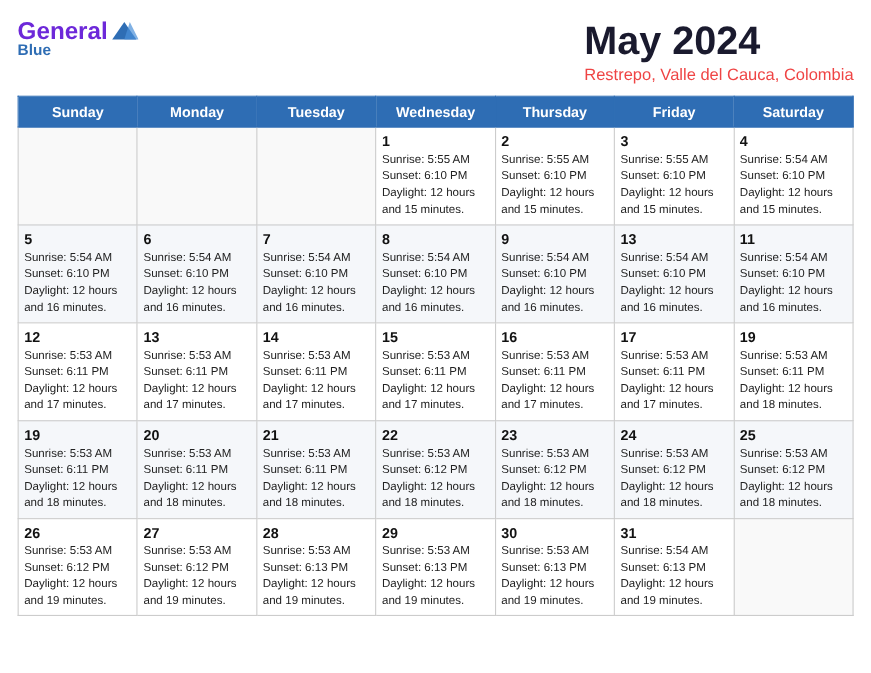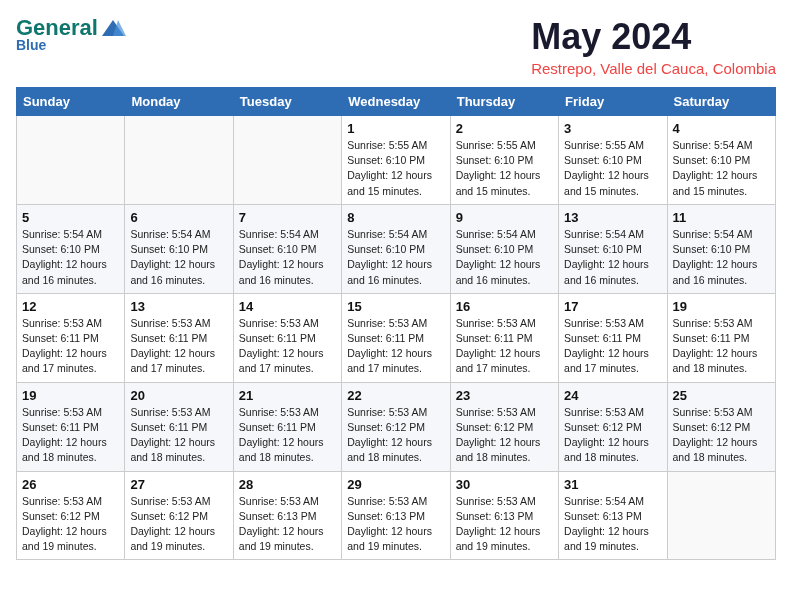"General" div { color: #0f766e -> #6d28d9 }
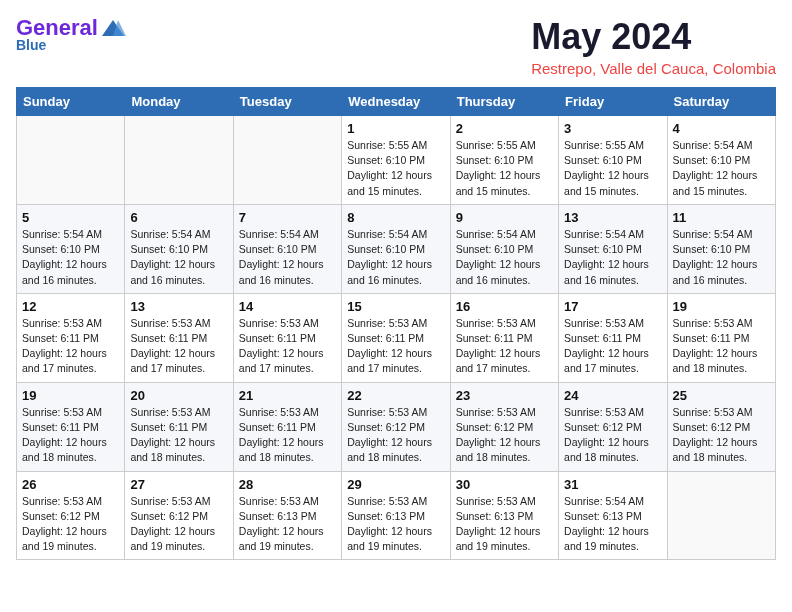"Sunday" .calendar thead tr th { text-align: left -> center }
